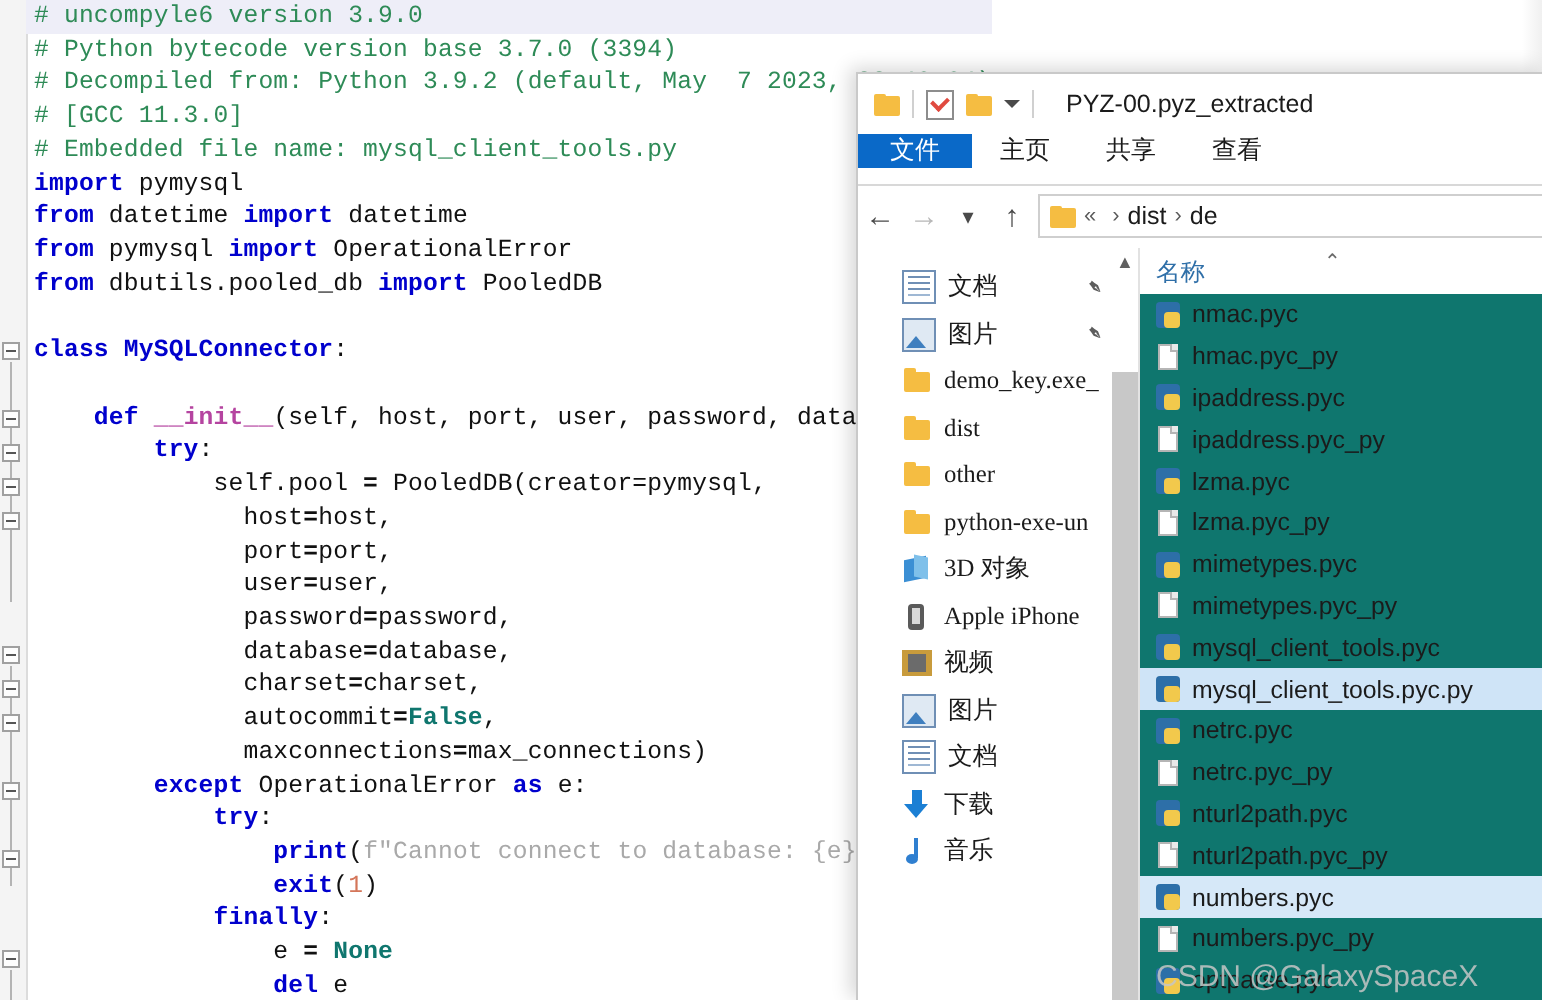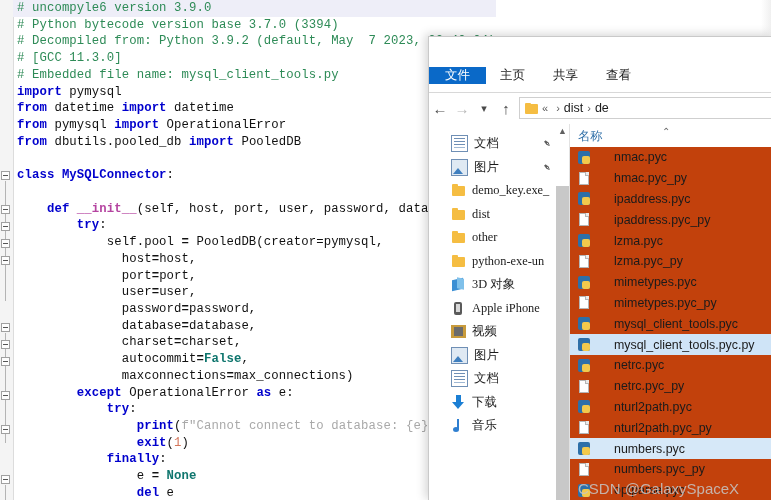"PYZ-00.pyz_extracted" div { html: none -> <div> <div></div> <div></div> <div></div> <div></div> <div></div> <div></div> <div></div> <div>PYZ-00.pyz_extracted</div> </div> }
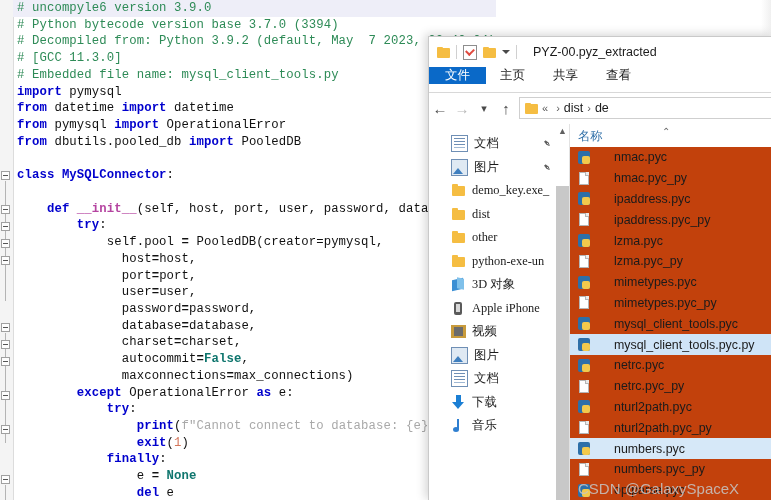"名称" #filepane { background: #c2410c -> #0f766e }
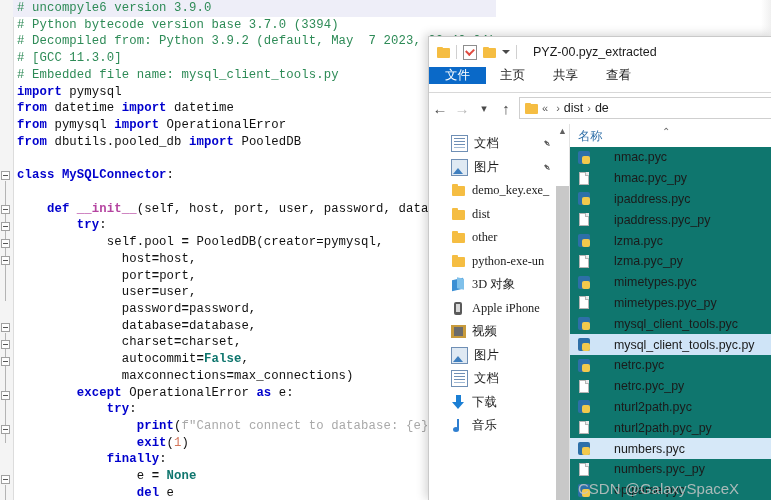"nmac.pyc" .frow .flabel { margin-left: 23px -> 5px }
